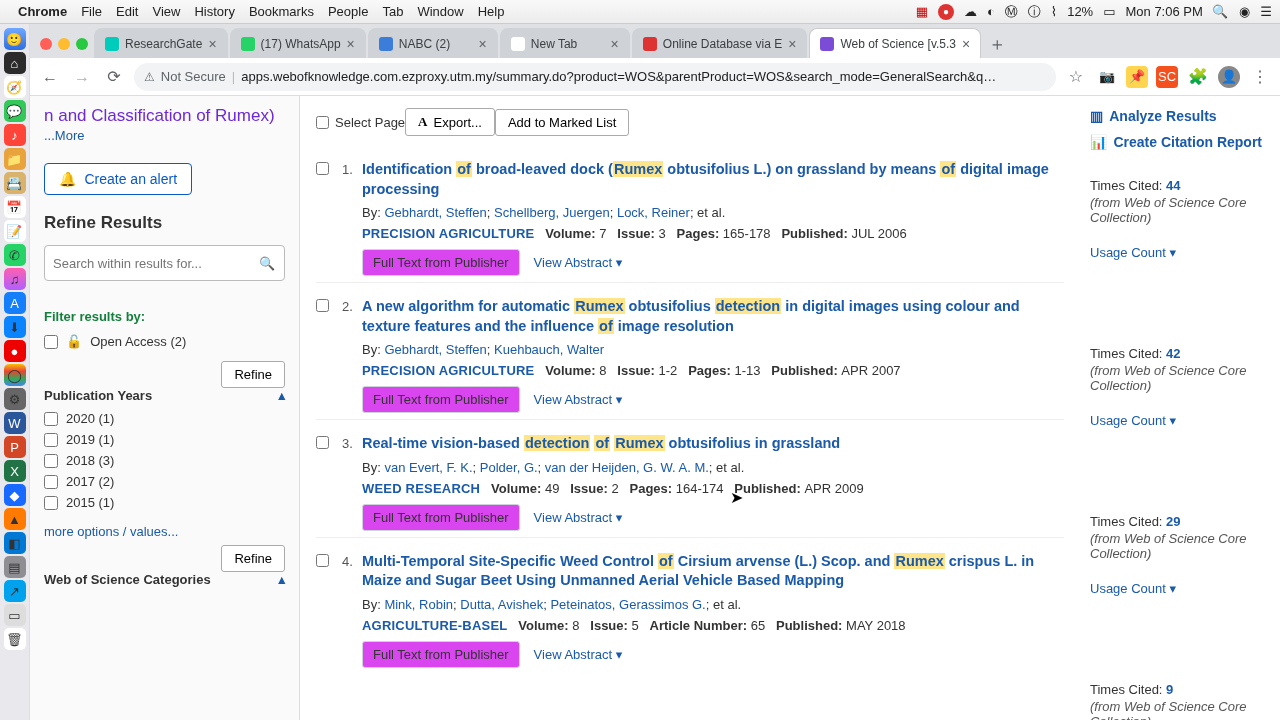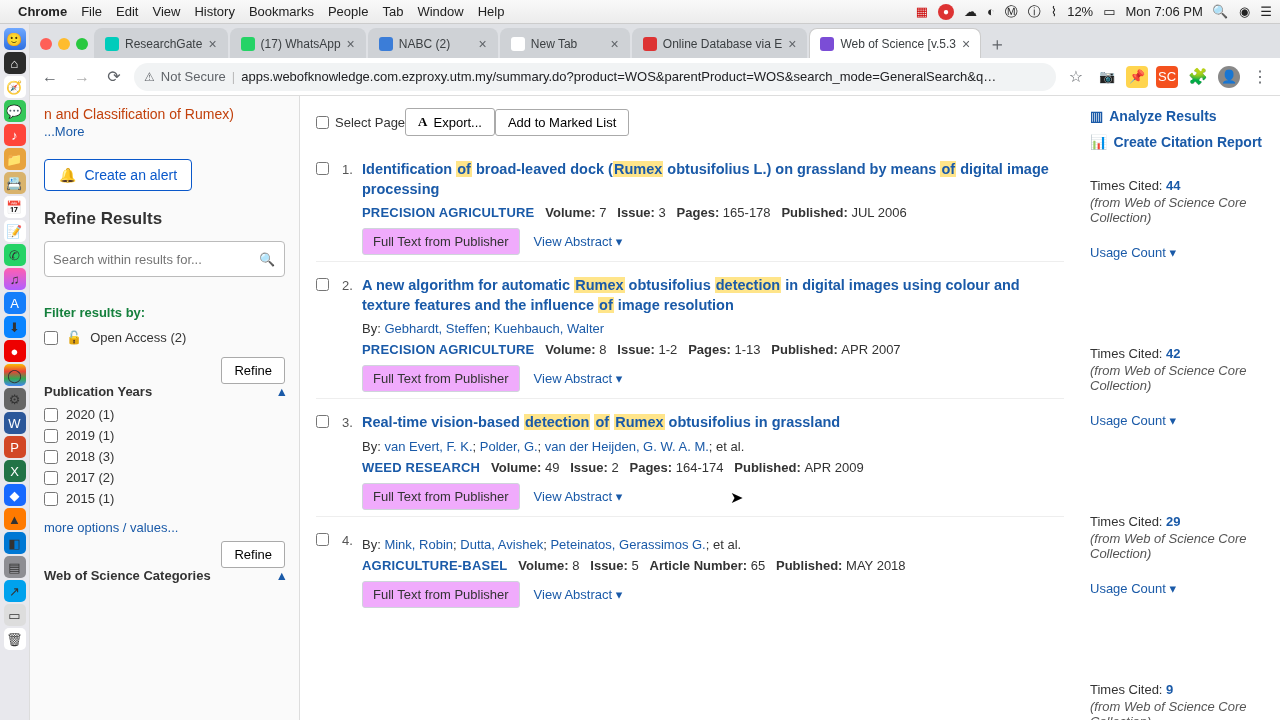"n and Classification of Rumex)" .breadend { color: #c2410c -> #6d28d9; font-size: 14px -> 17px }
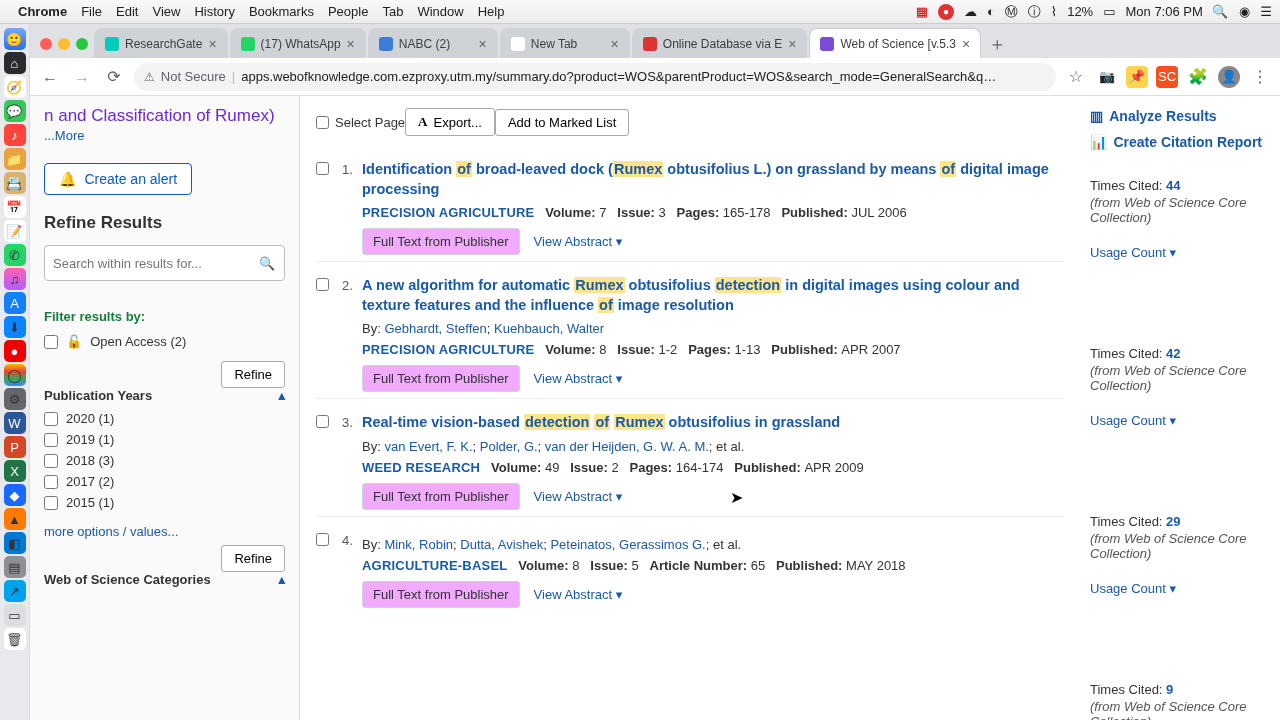"By: Gebhardt, Steffen; Schellberg," div.authors { html: none -> <div>By: <a>Gebhardt, Steffen</a>; <a>Schellberg, Juergen</a>; <a>Lock, Reiner</a>; et al.</div> }
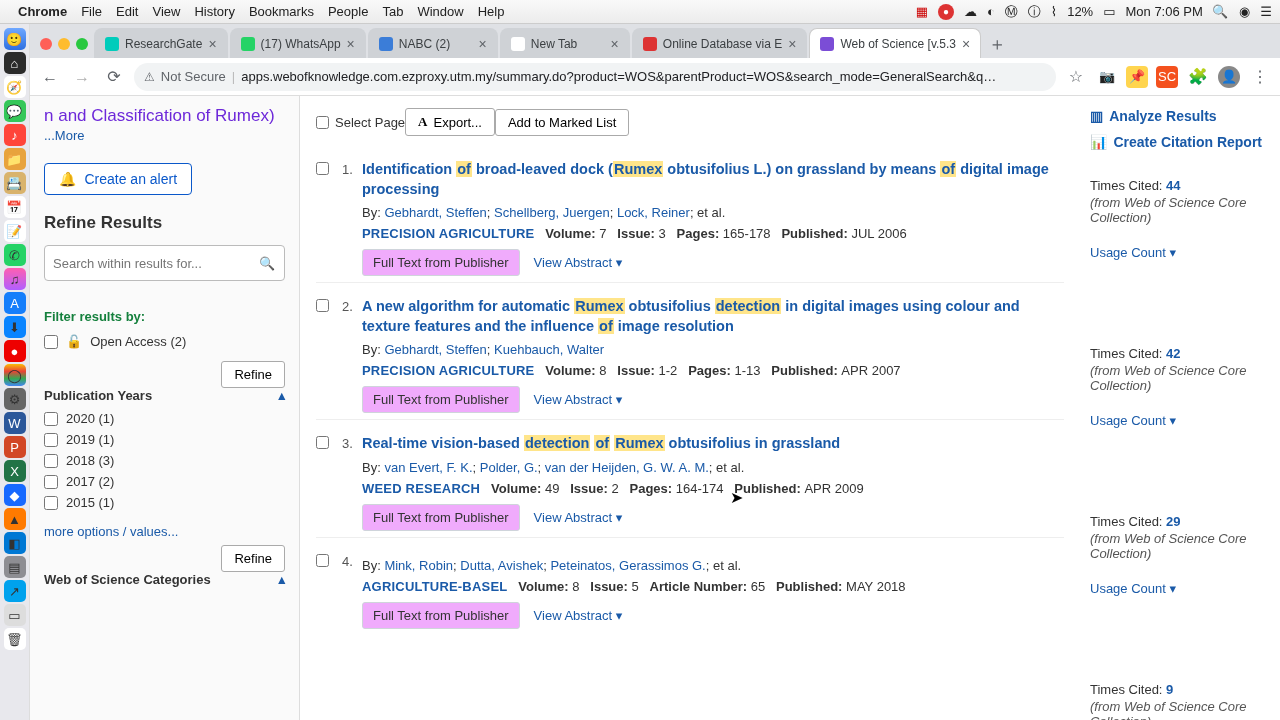"Full Text from Publisher" .pillbtn { background: #f0abfc -> #d946ef }
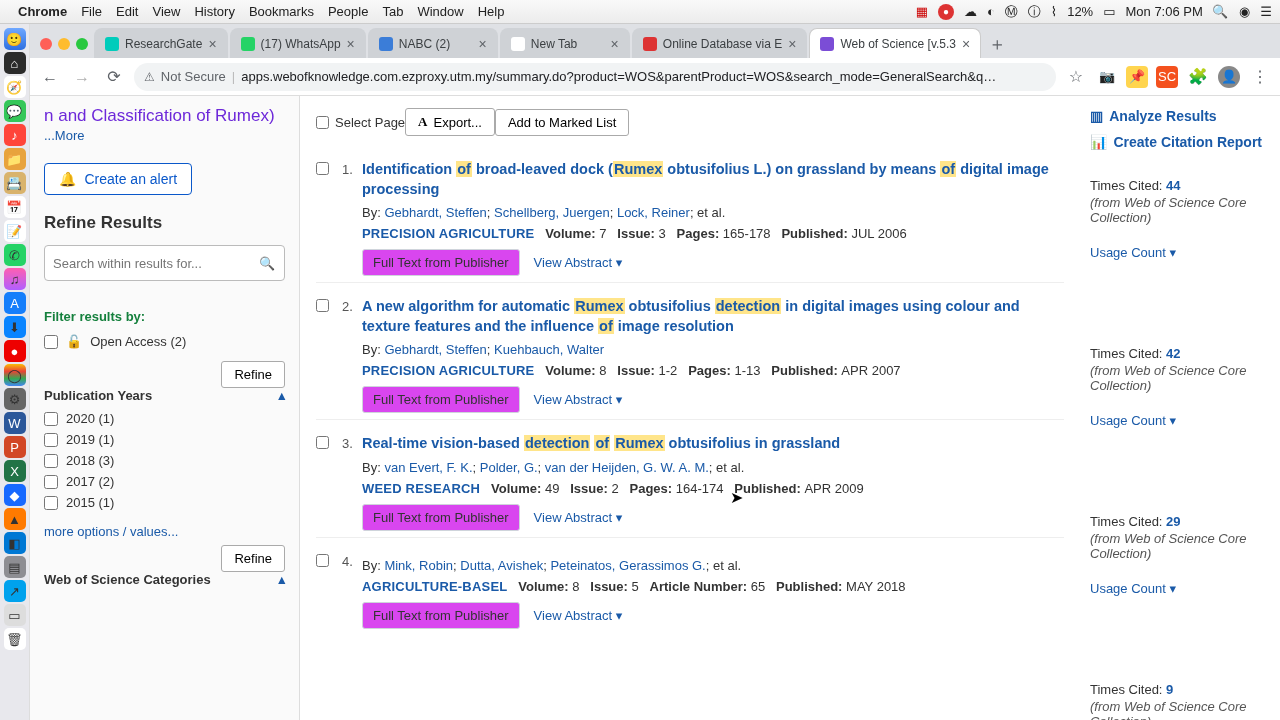"Multi-Temporal Site-Specific Weed" a.rtitle { html: none -> <a>Multi-Temporal Site-Specific Weed Control <span>of</span> Cirsium arvense (L.) Scop. and <span>Rumex</span> crispus L. in Maize and Sugar Beet Using Unmanned Aerial Vehicle Based Mapping</a> }
